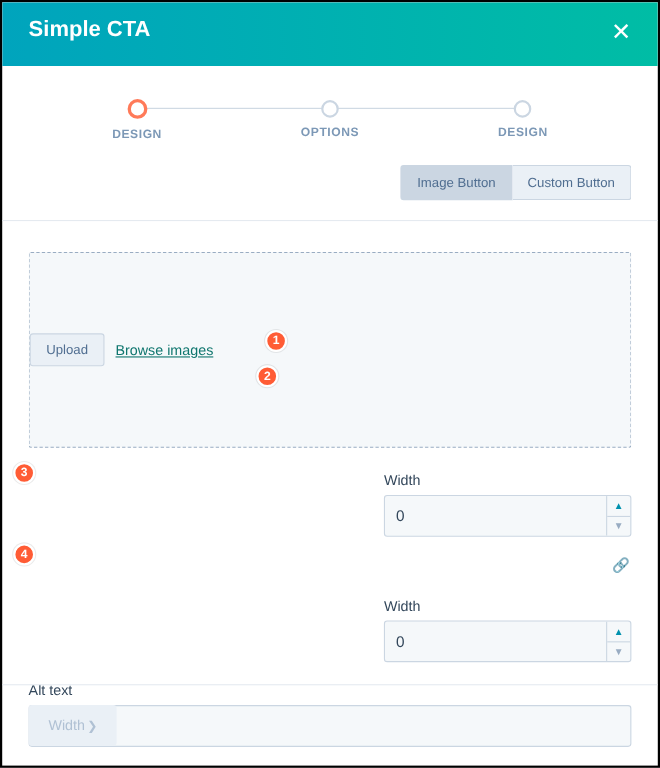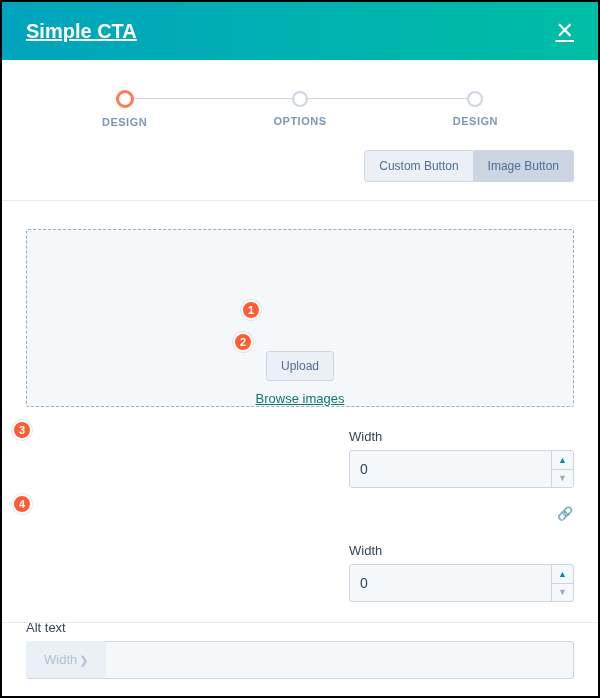"Simple CTA" .header { align-items: center -> none; padding: 0 24px -> 14px 24px; text-decoration: underline -> none }
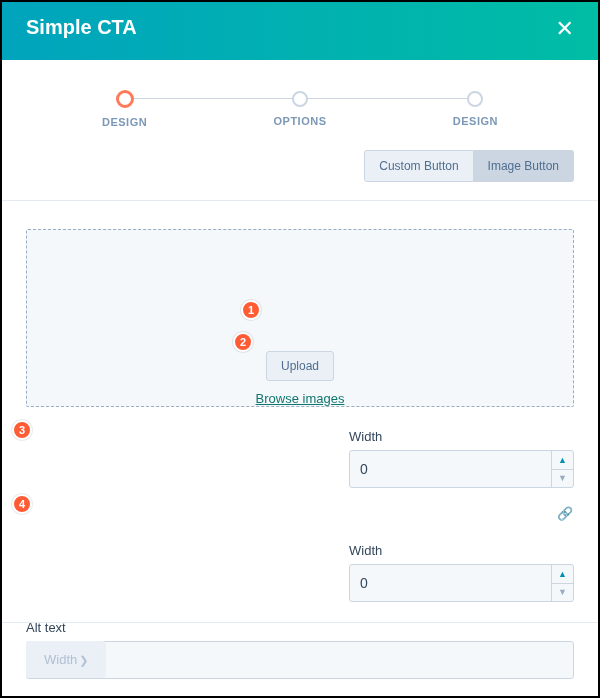"Custom Button" button.toggle-btn { order: before "Image Button" -> after "Image Button" }
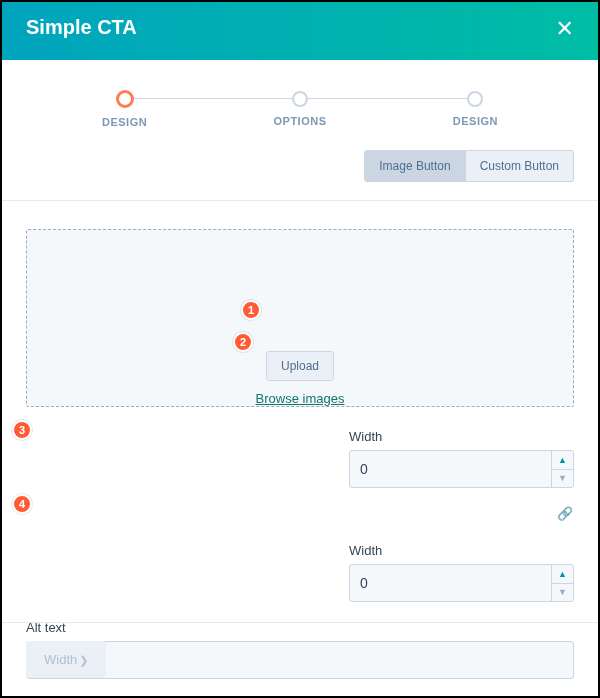"Upload" .dropzone { flex-direction: column -> row; justify-content: flex-end -> flex-start }
